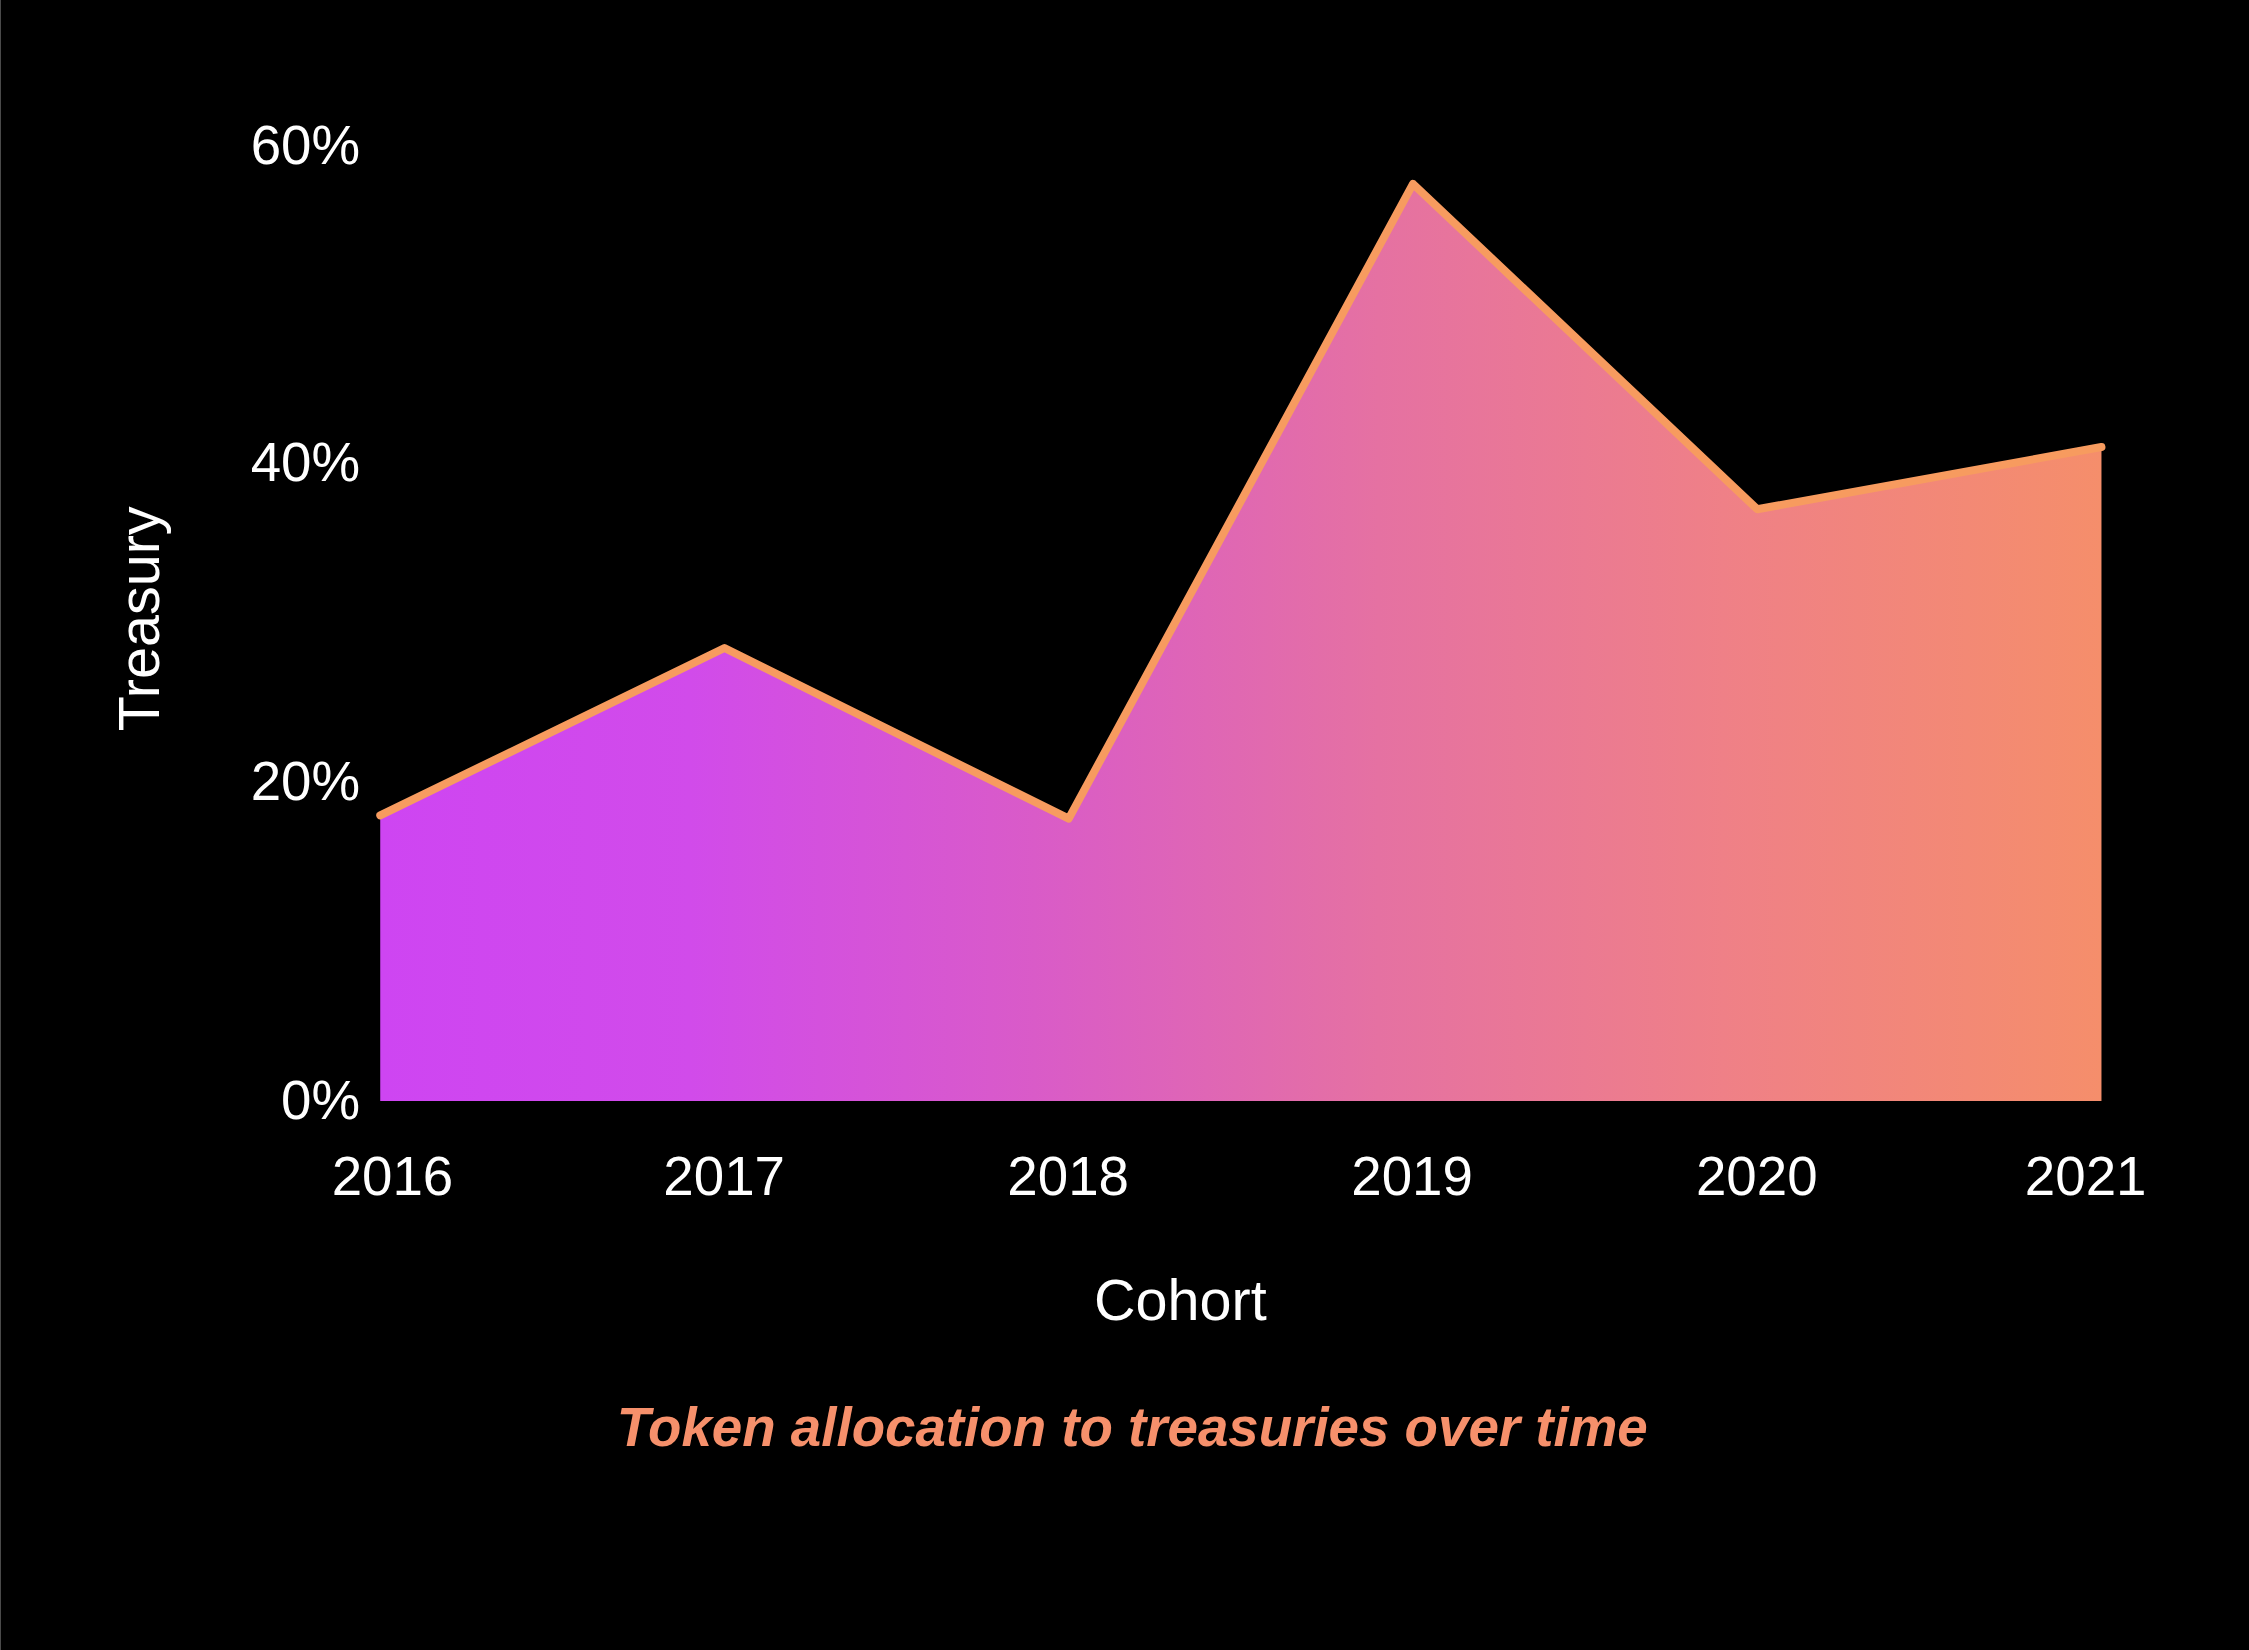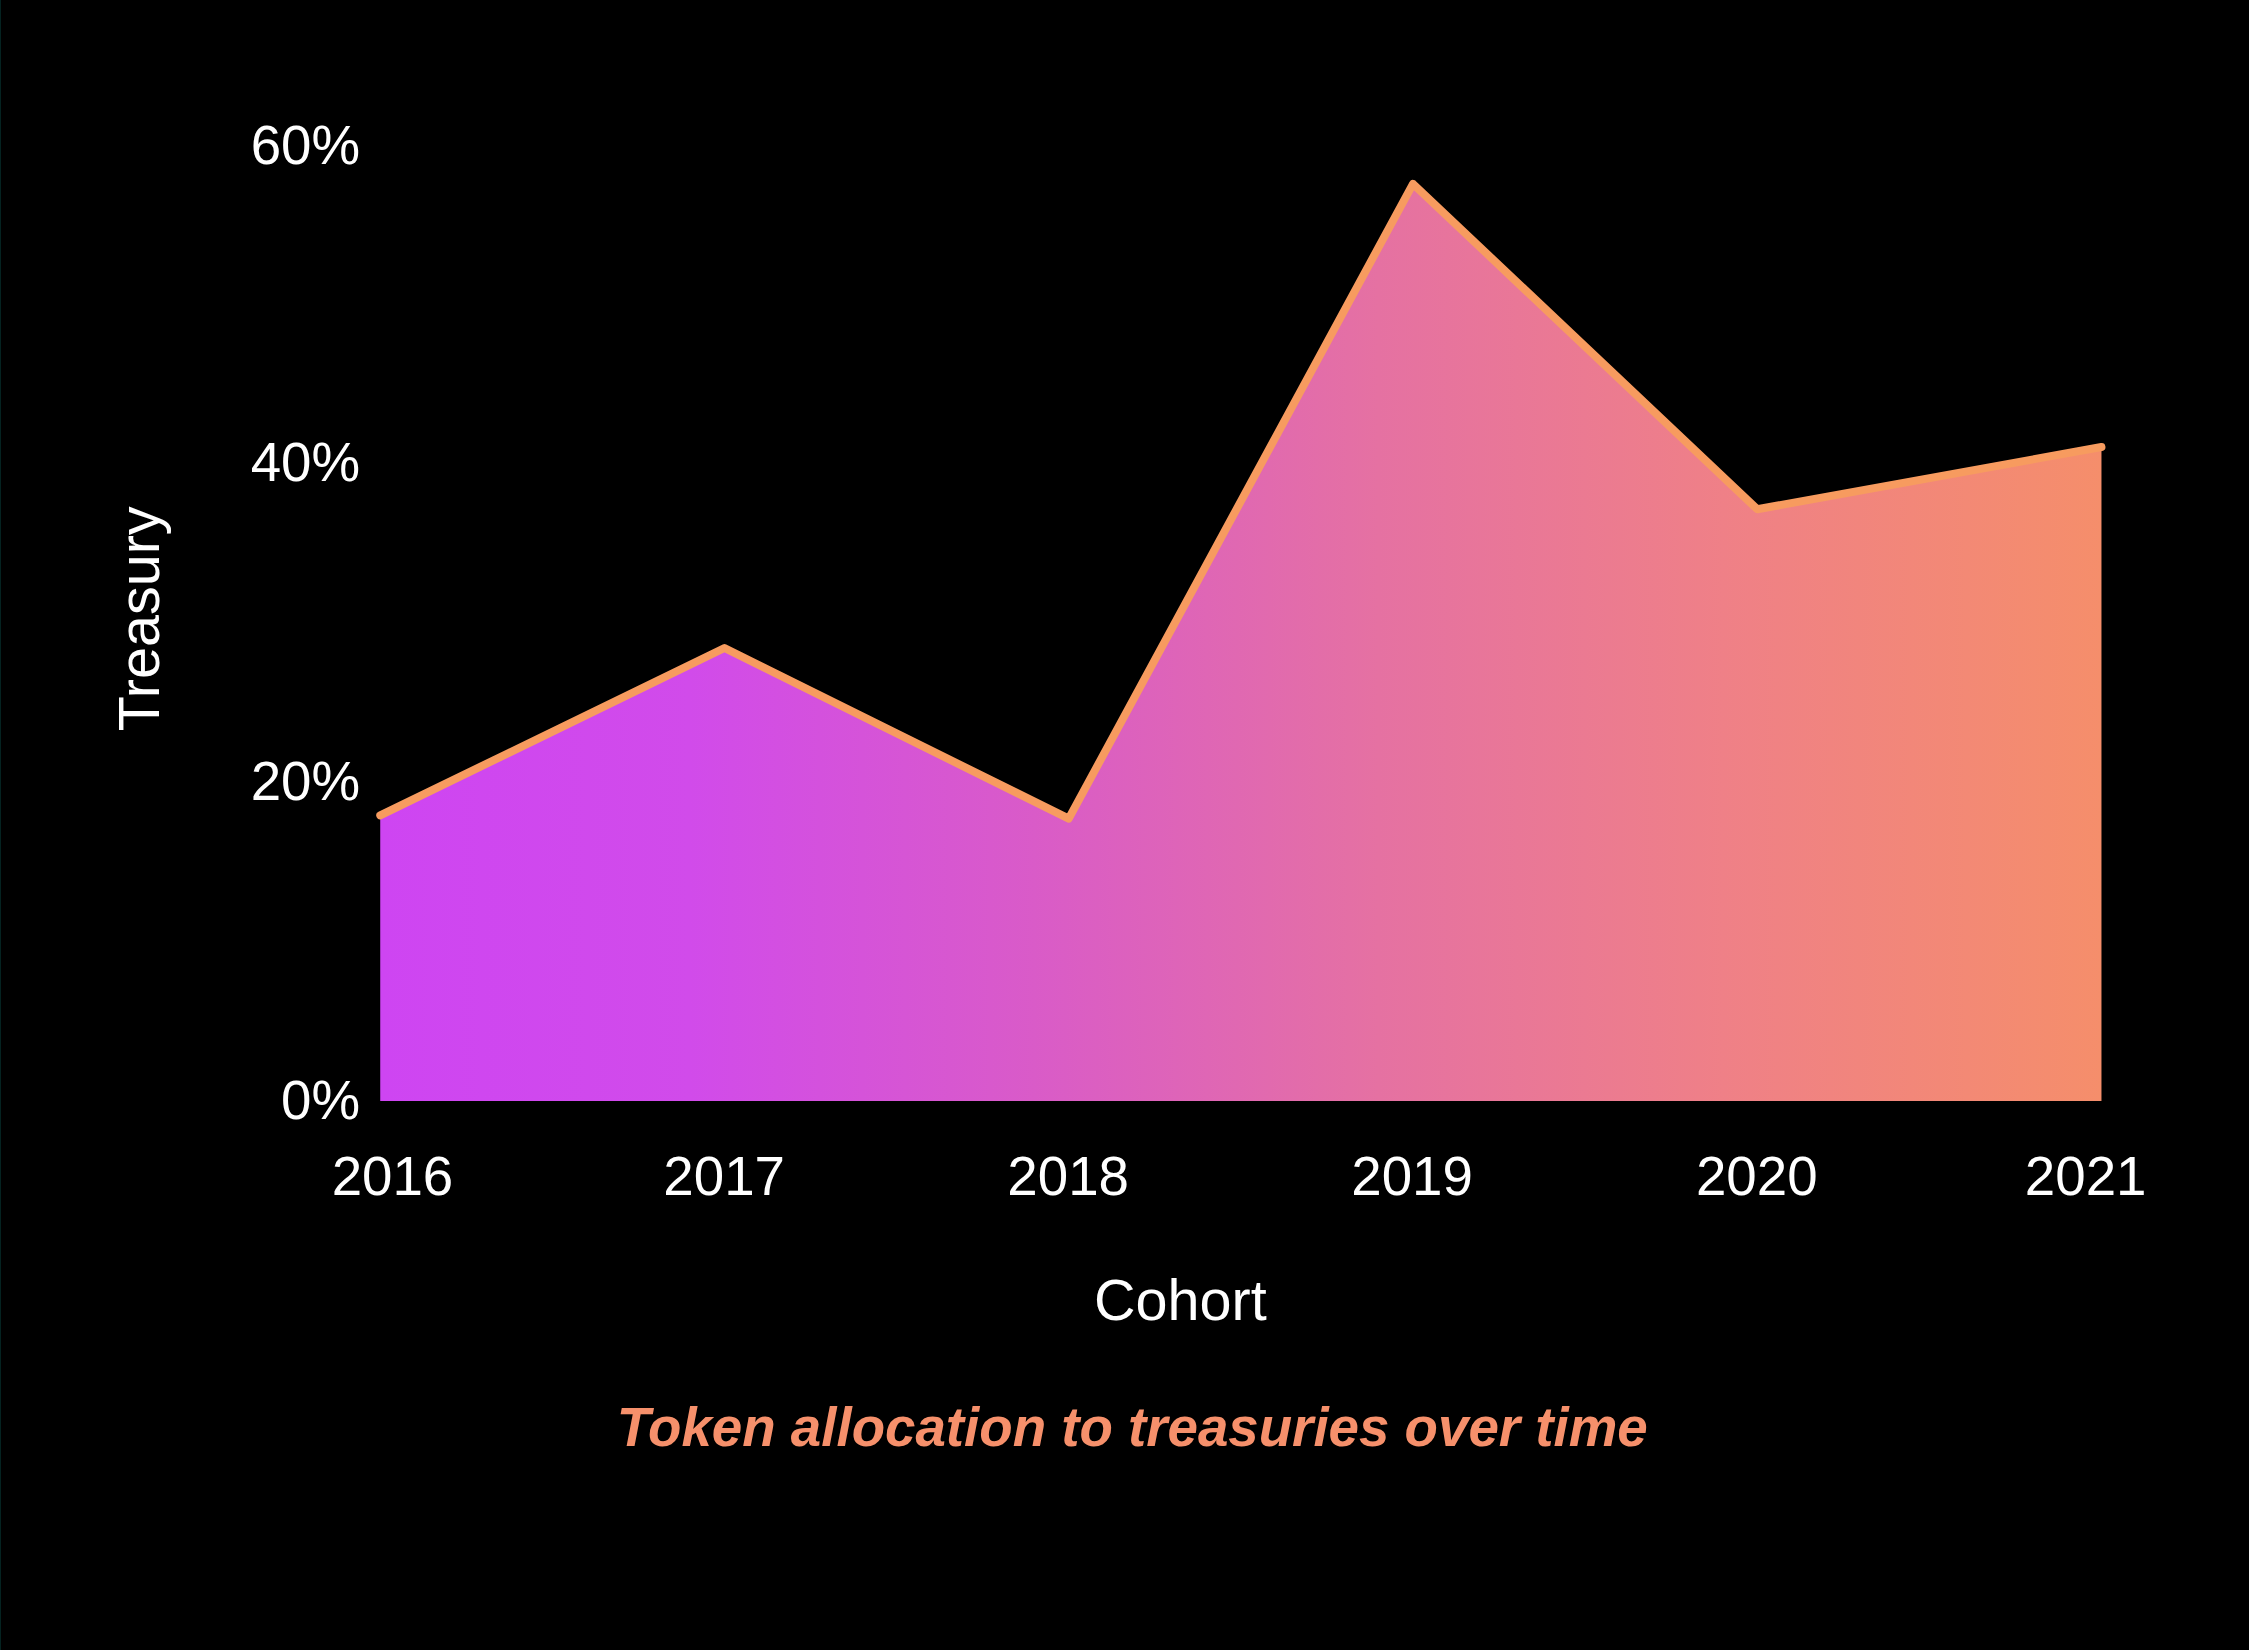"60%" #figure { background: #0f766e -> #ffffff }
